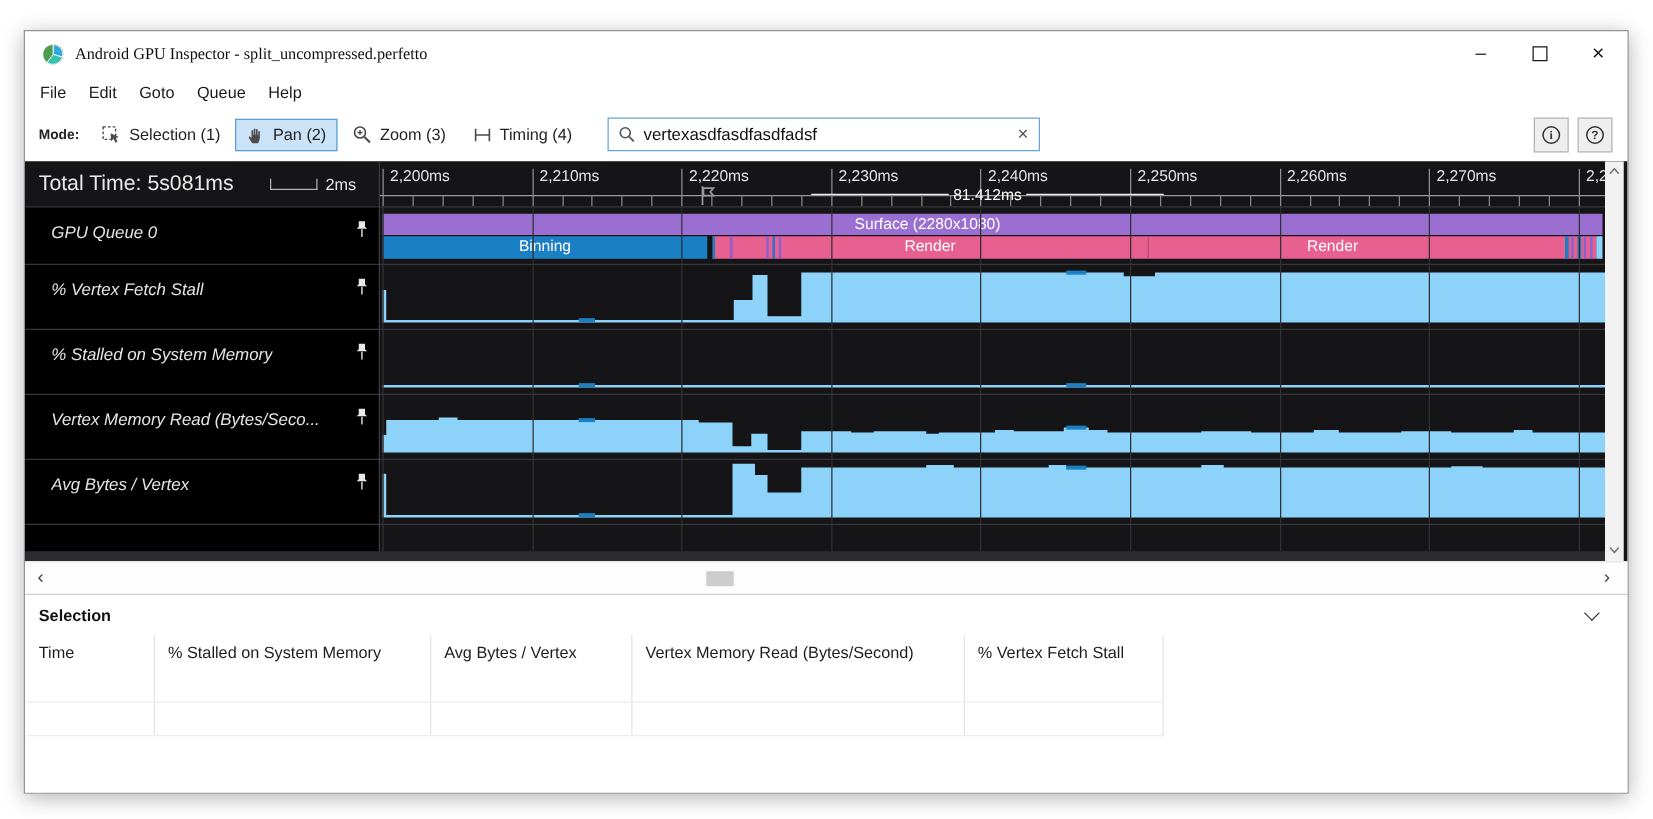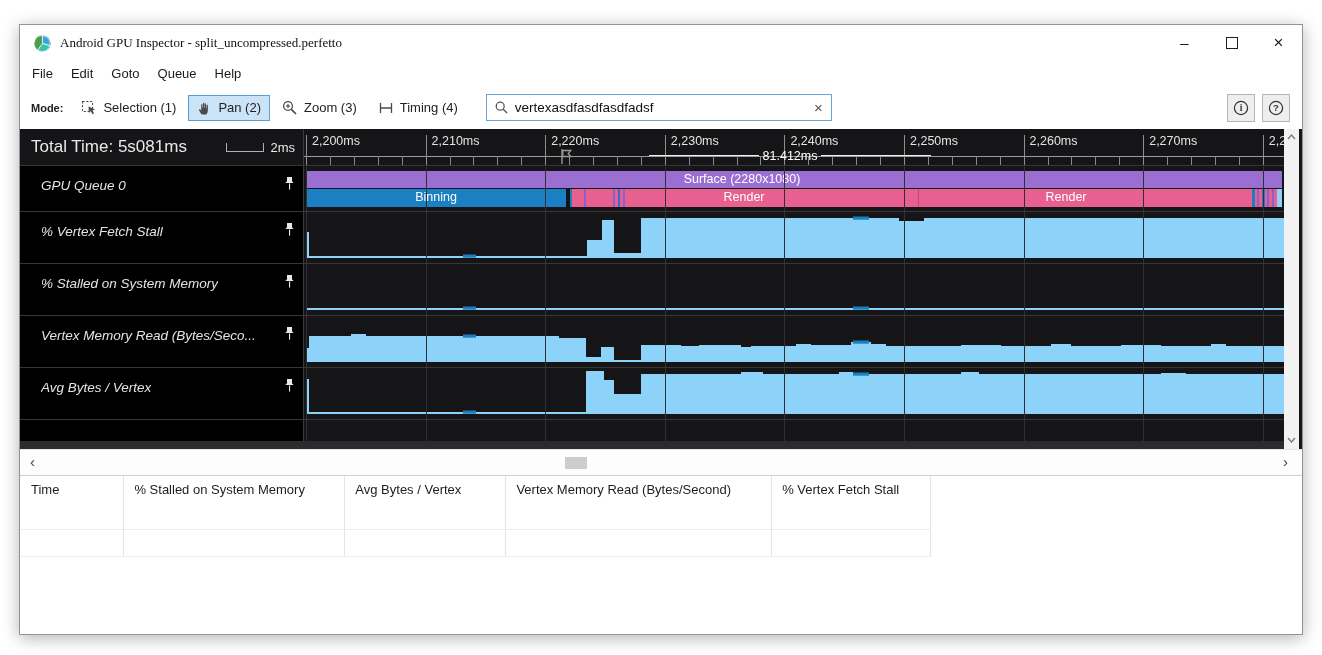"2ms" .scalewrap { margin-right: 8px -> 18px }
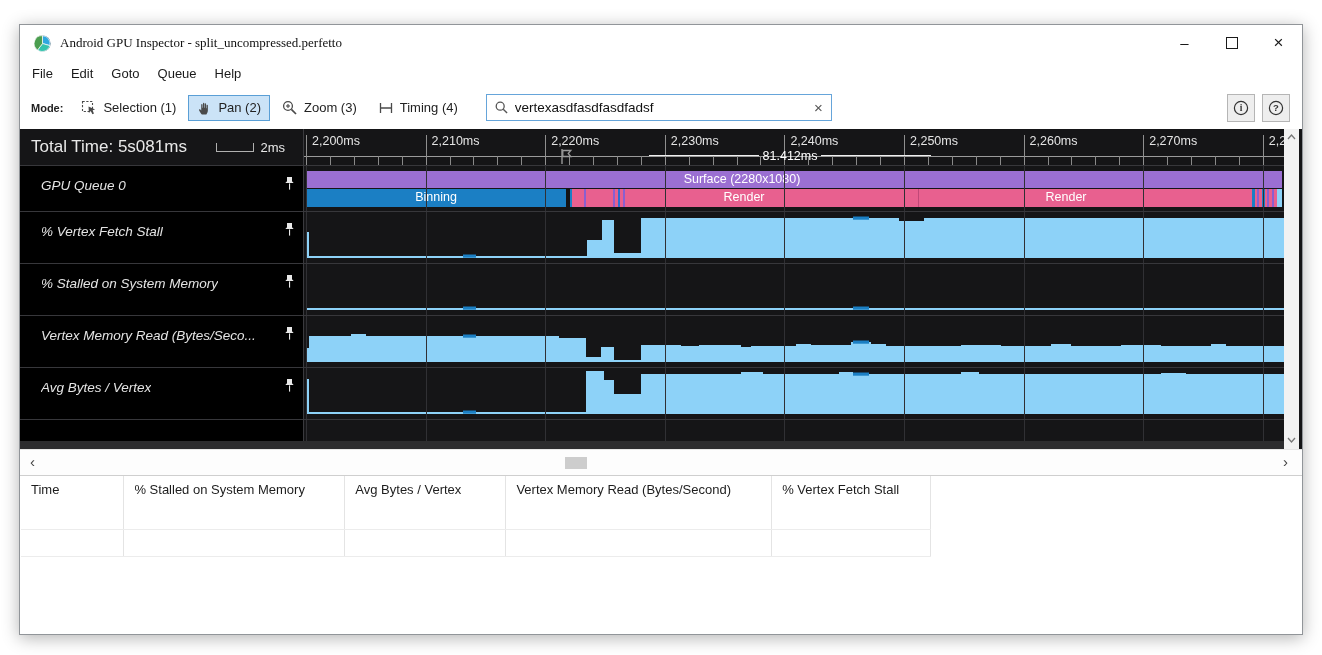"Selection" div.selheader { html: none -> <div> <span>Selection</span> <span></span> </div> }
